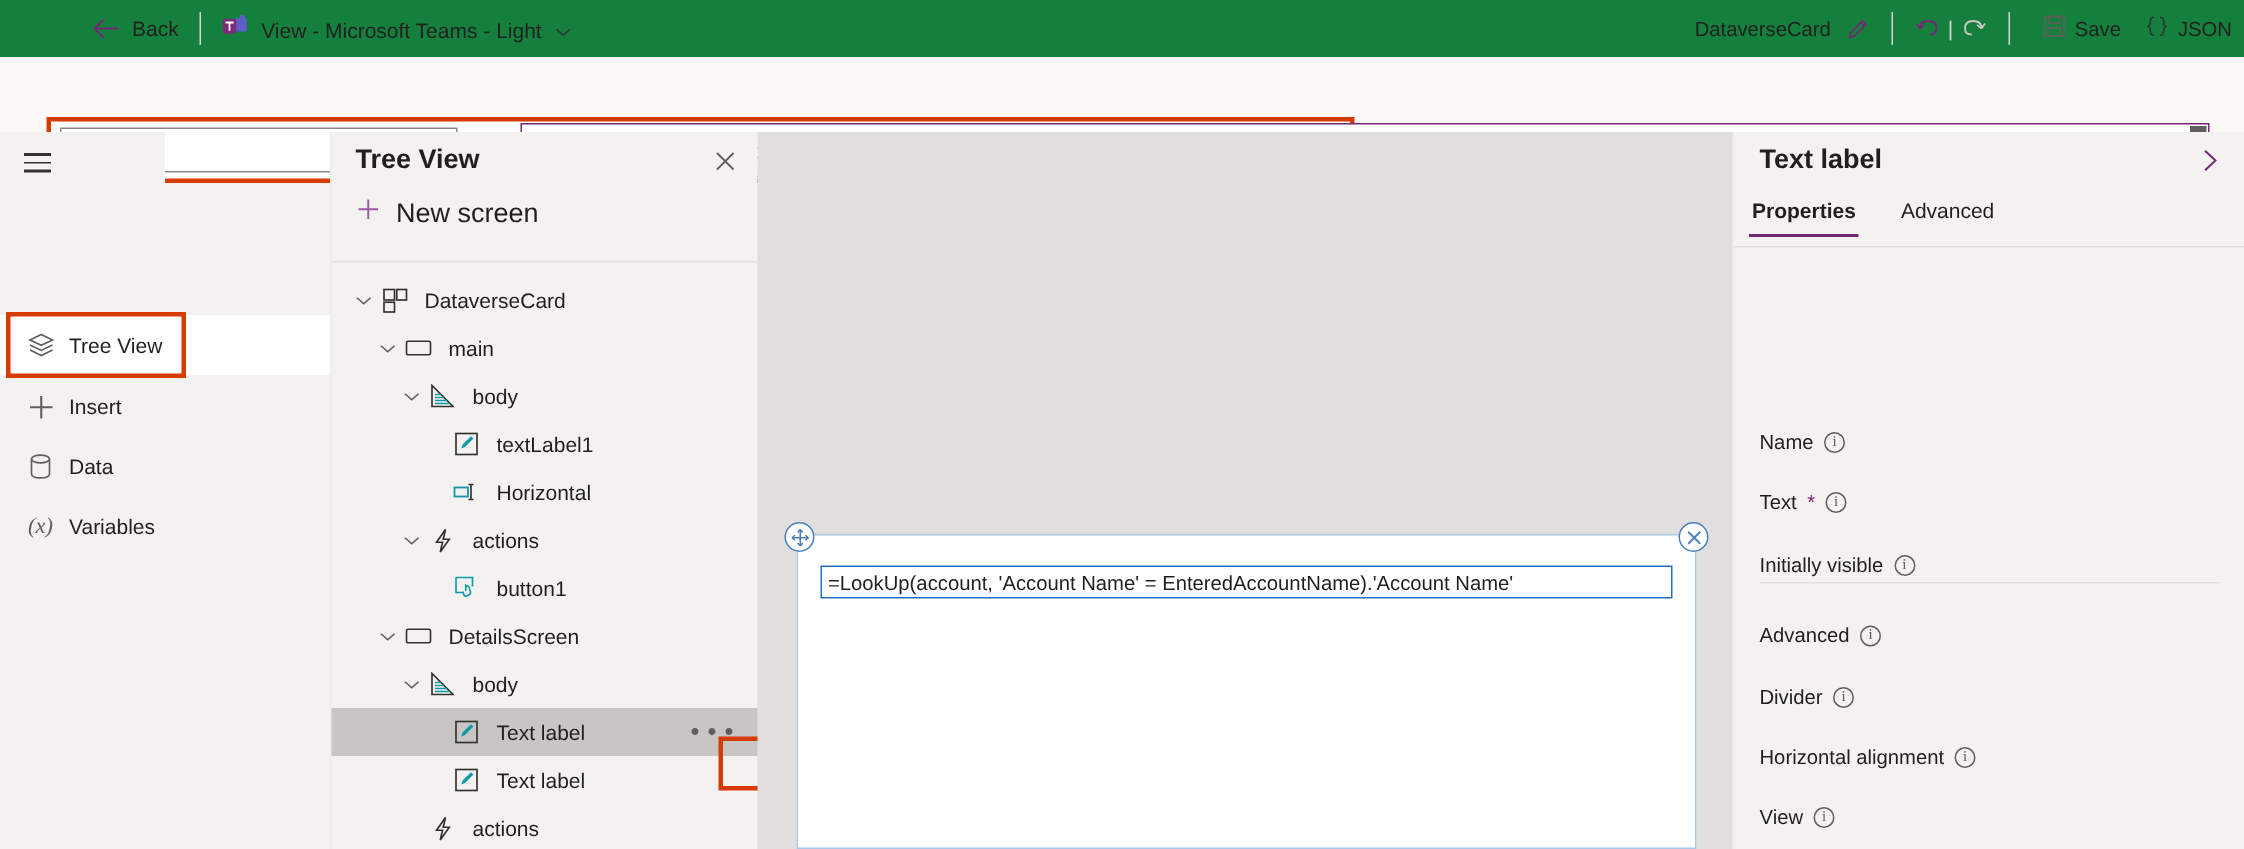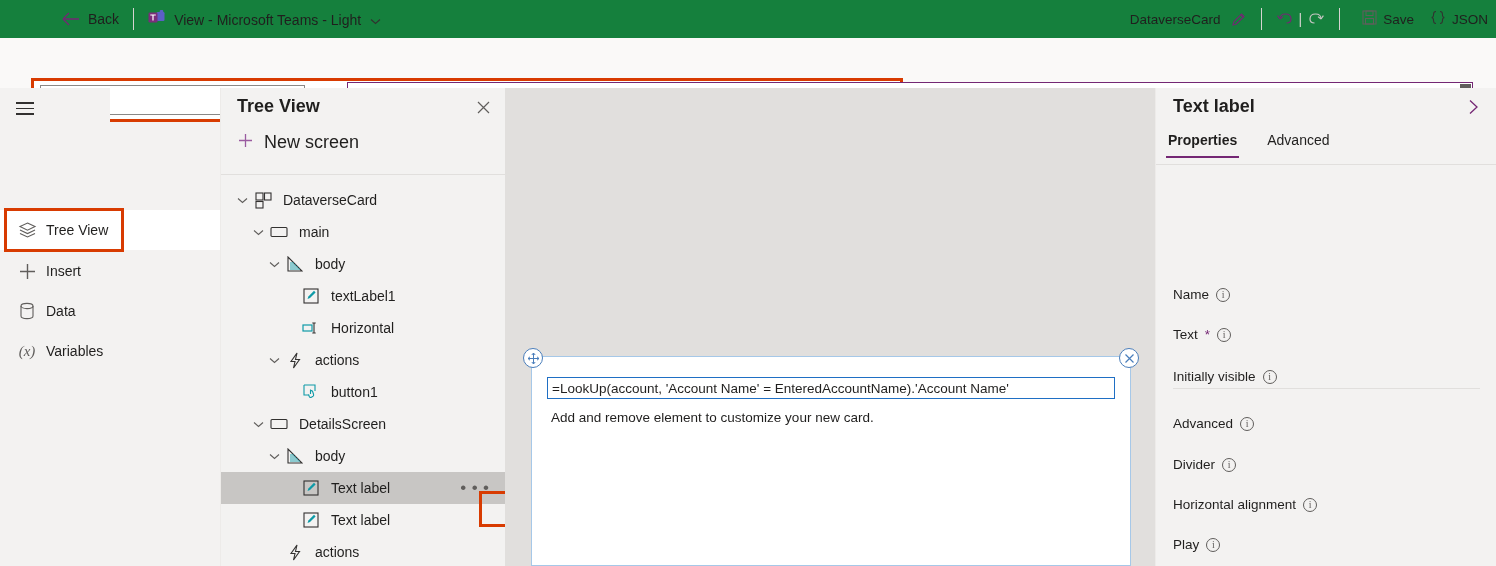"Add and remove element to" div.card-sub { html: <div>Add and remove element to customize your new card.</div> -> none }
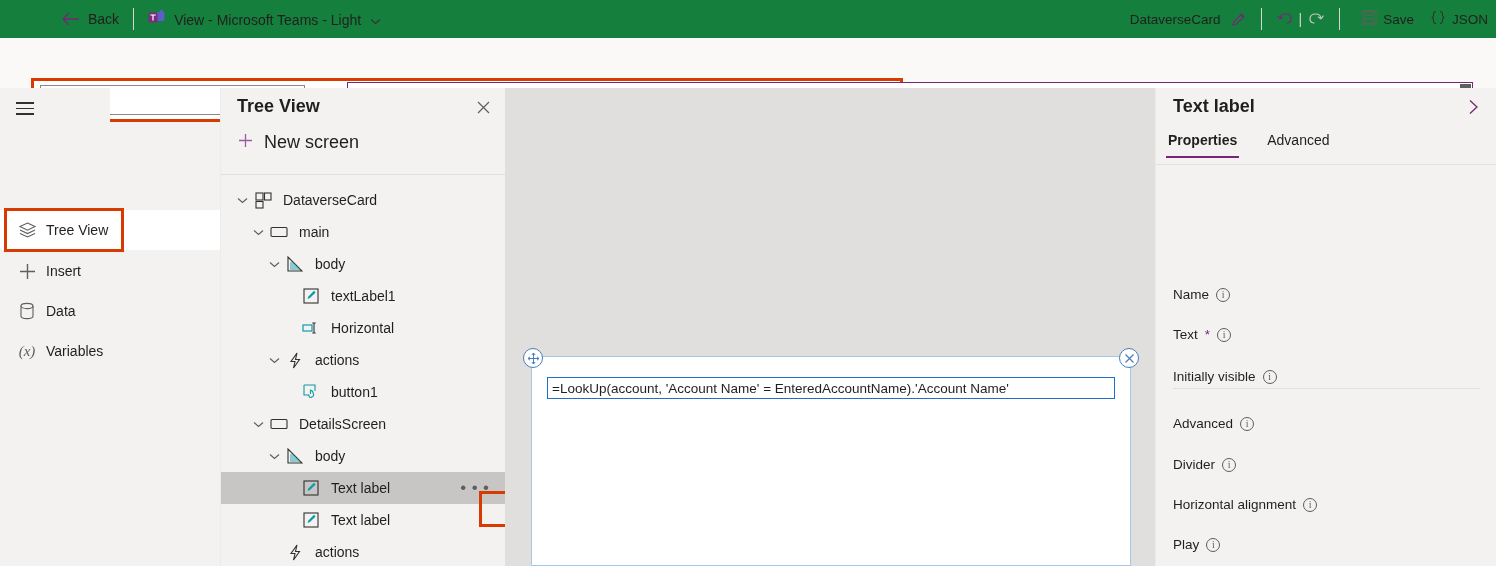"Play" span { text: Play -> View }
